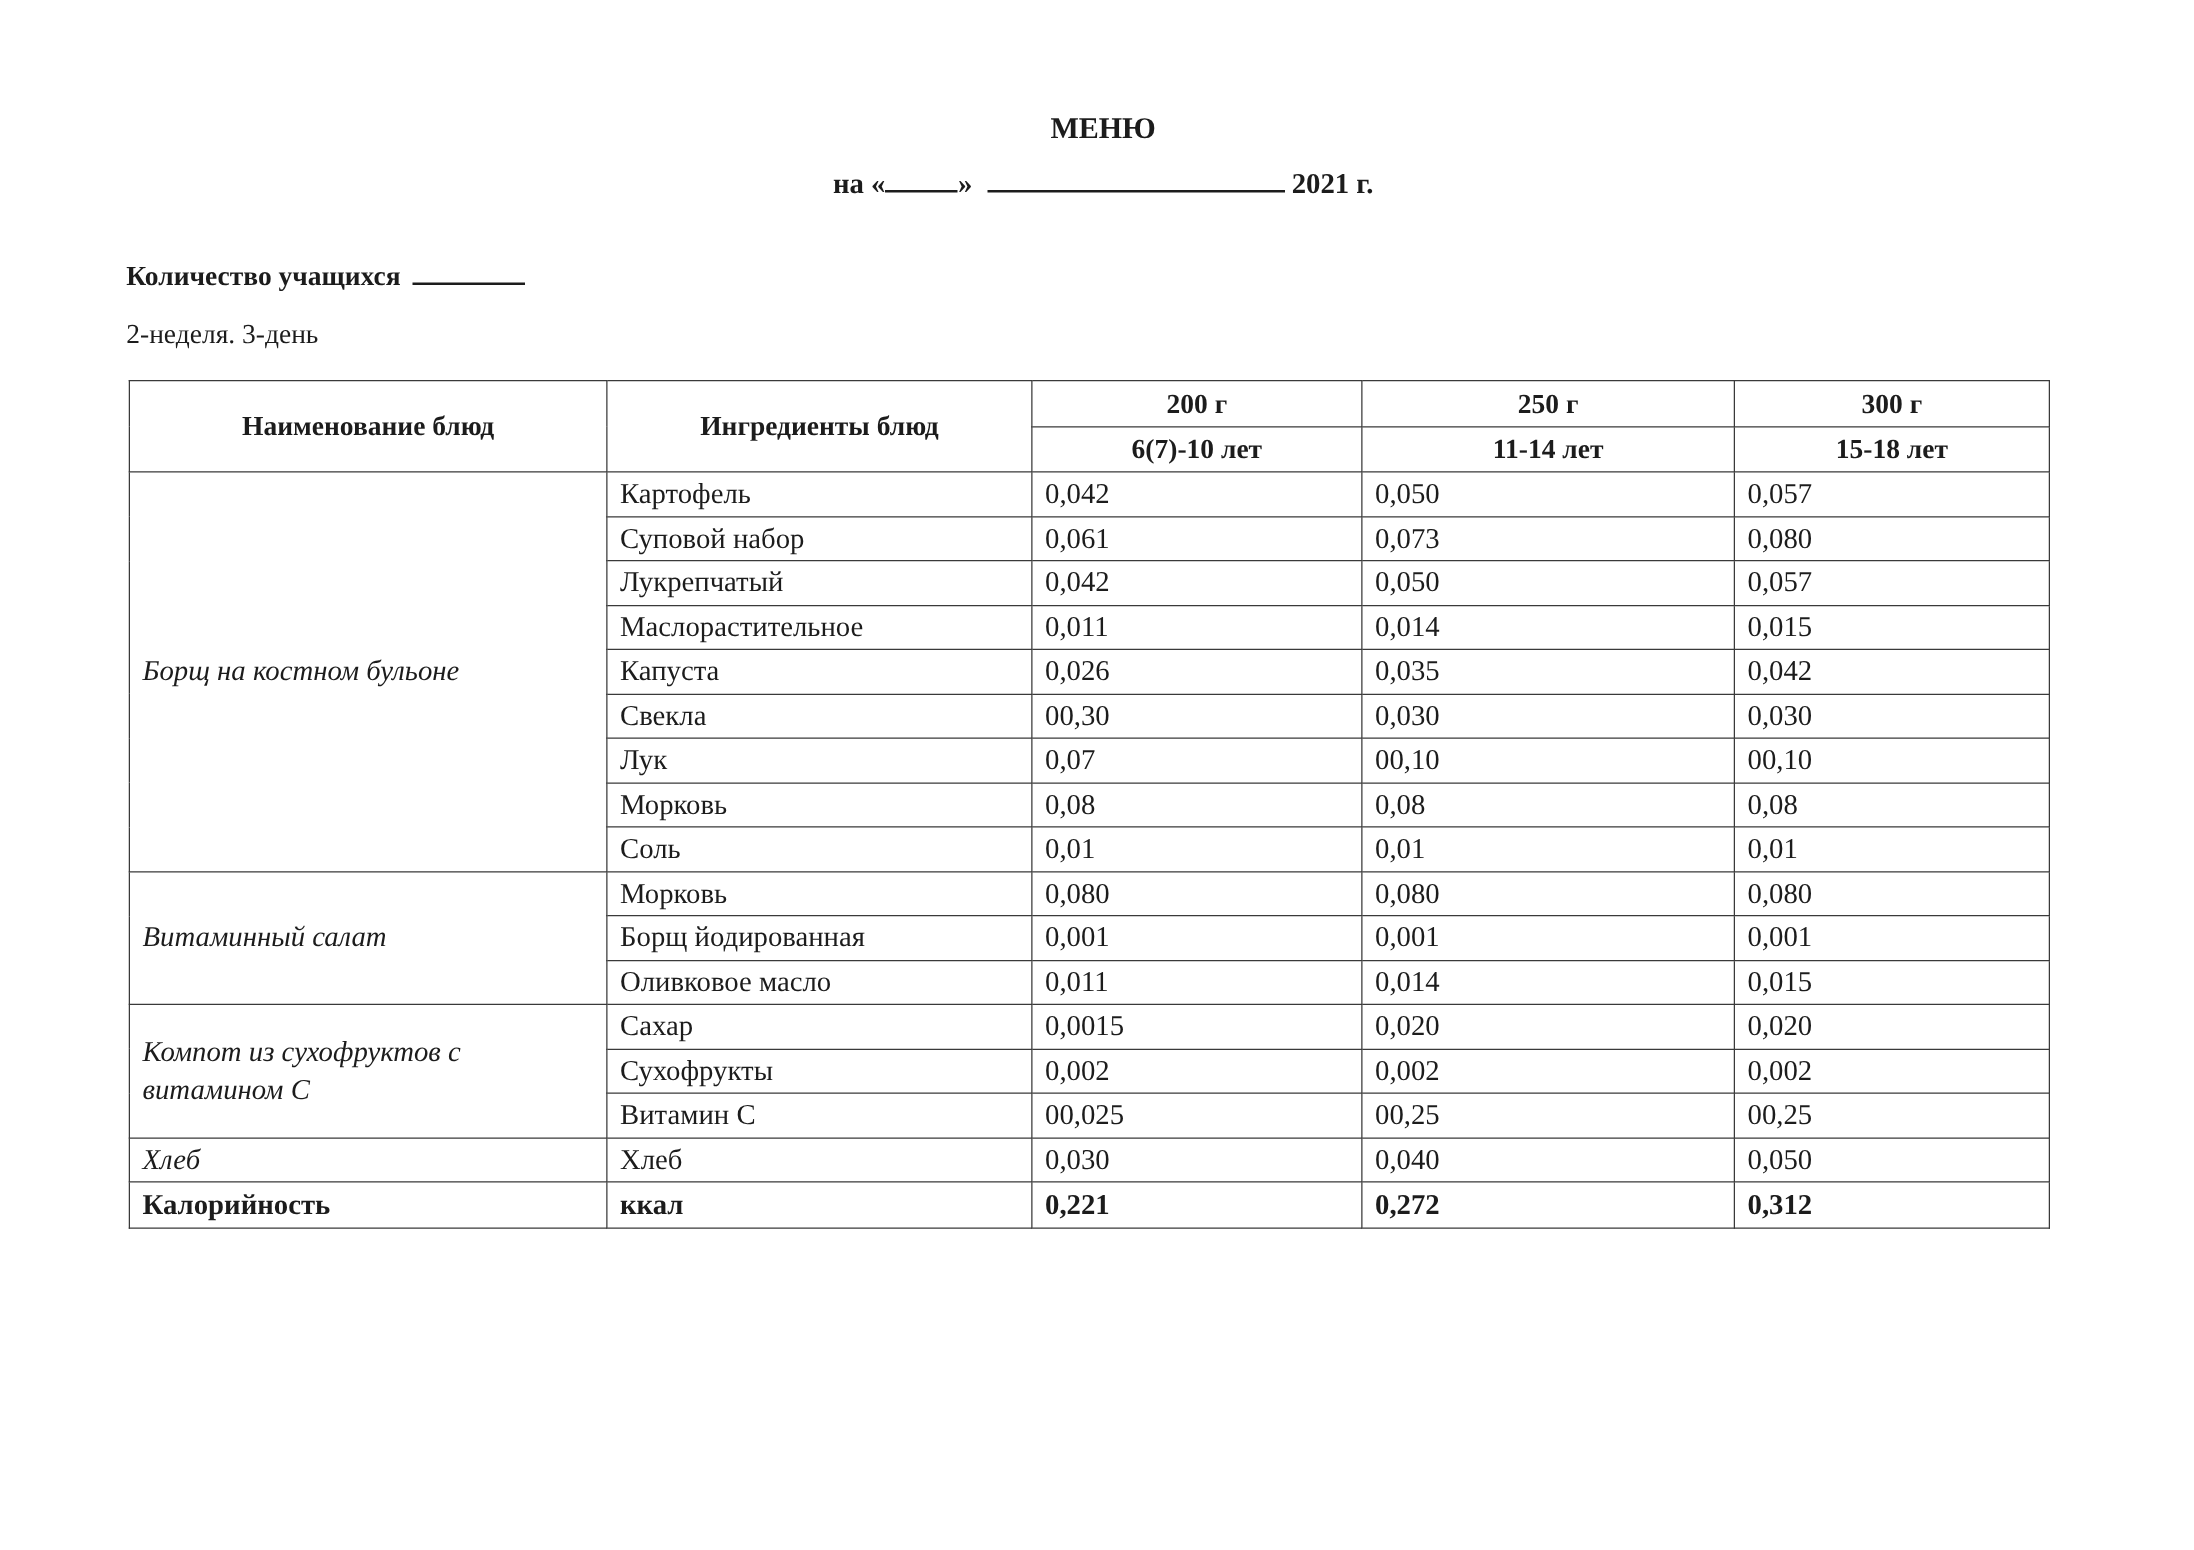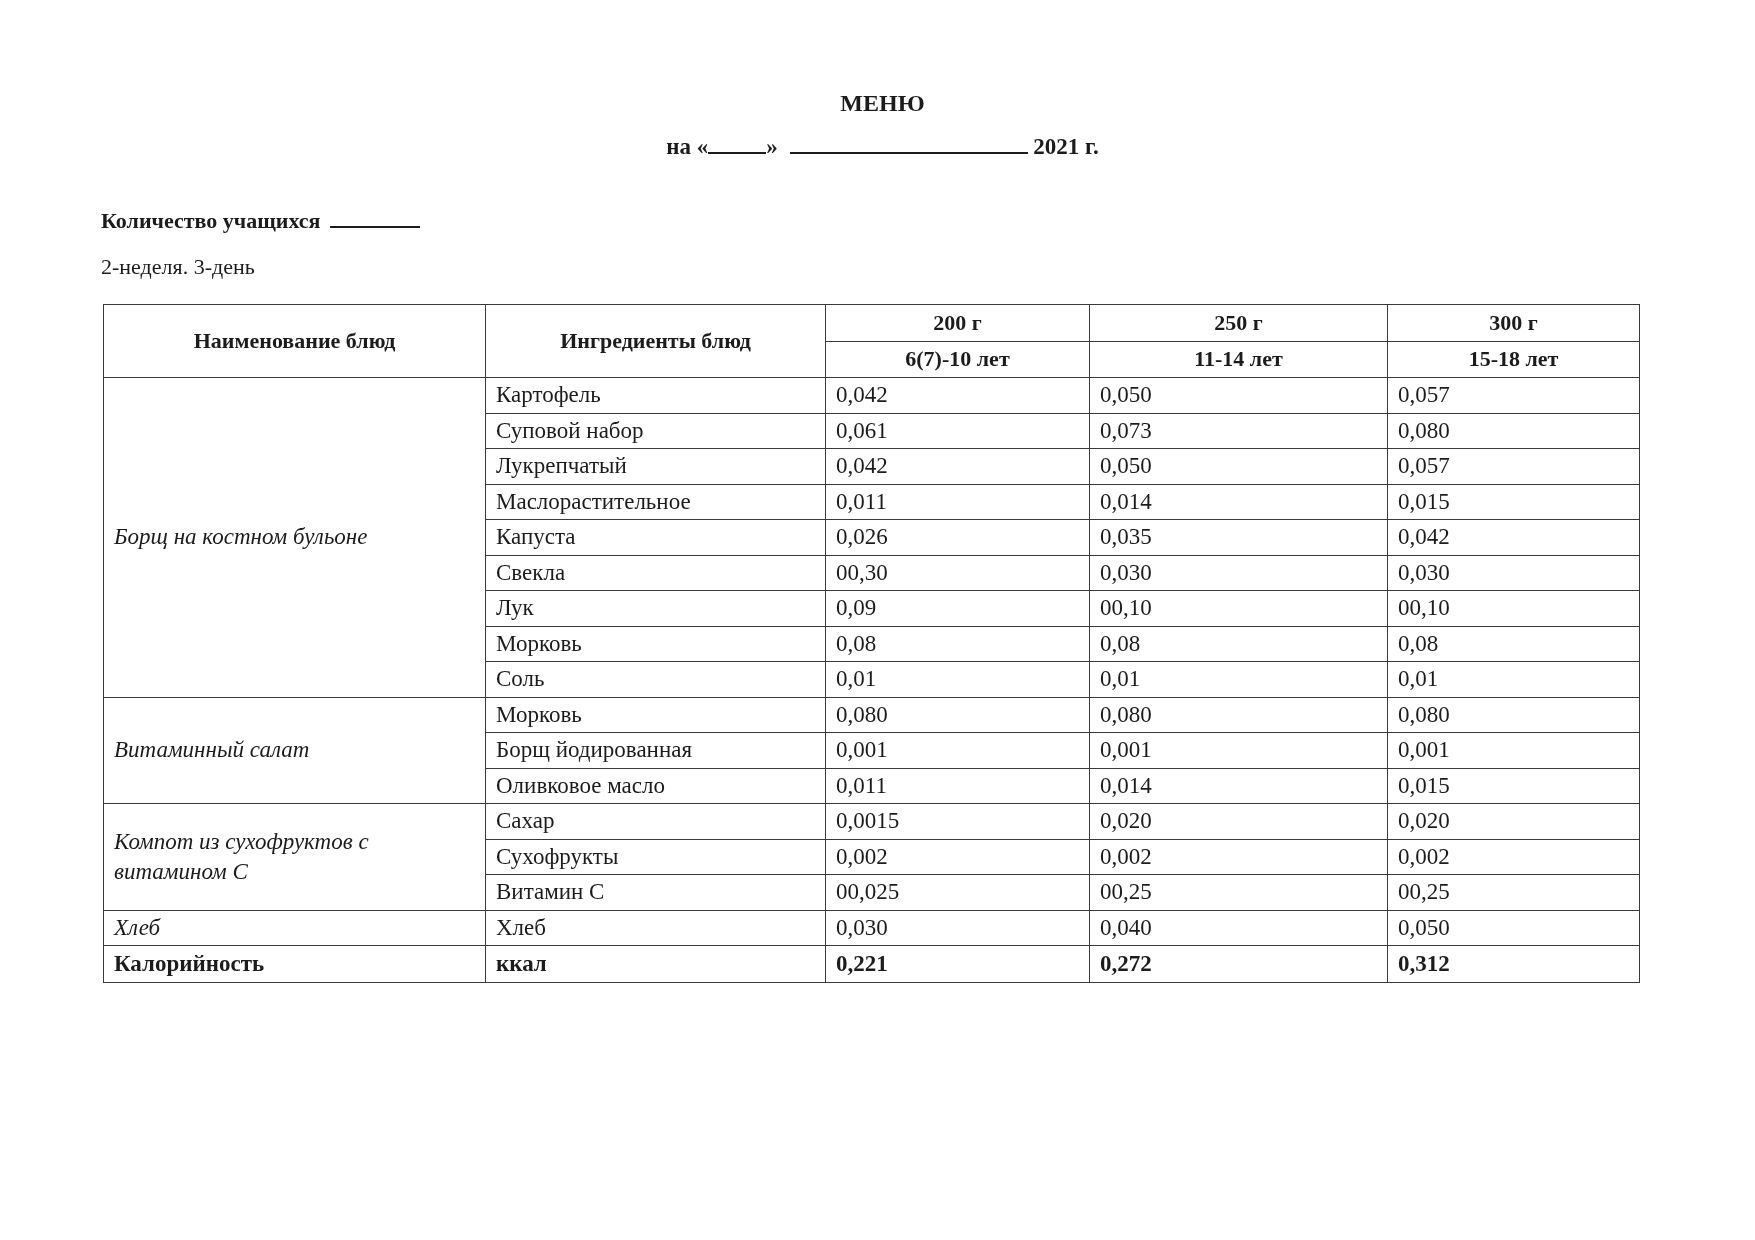"0,09" td.num { text: 0,09 -> 0,07 }
